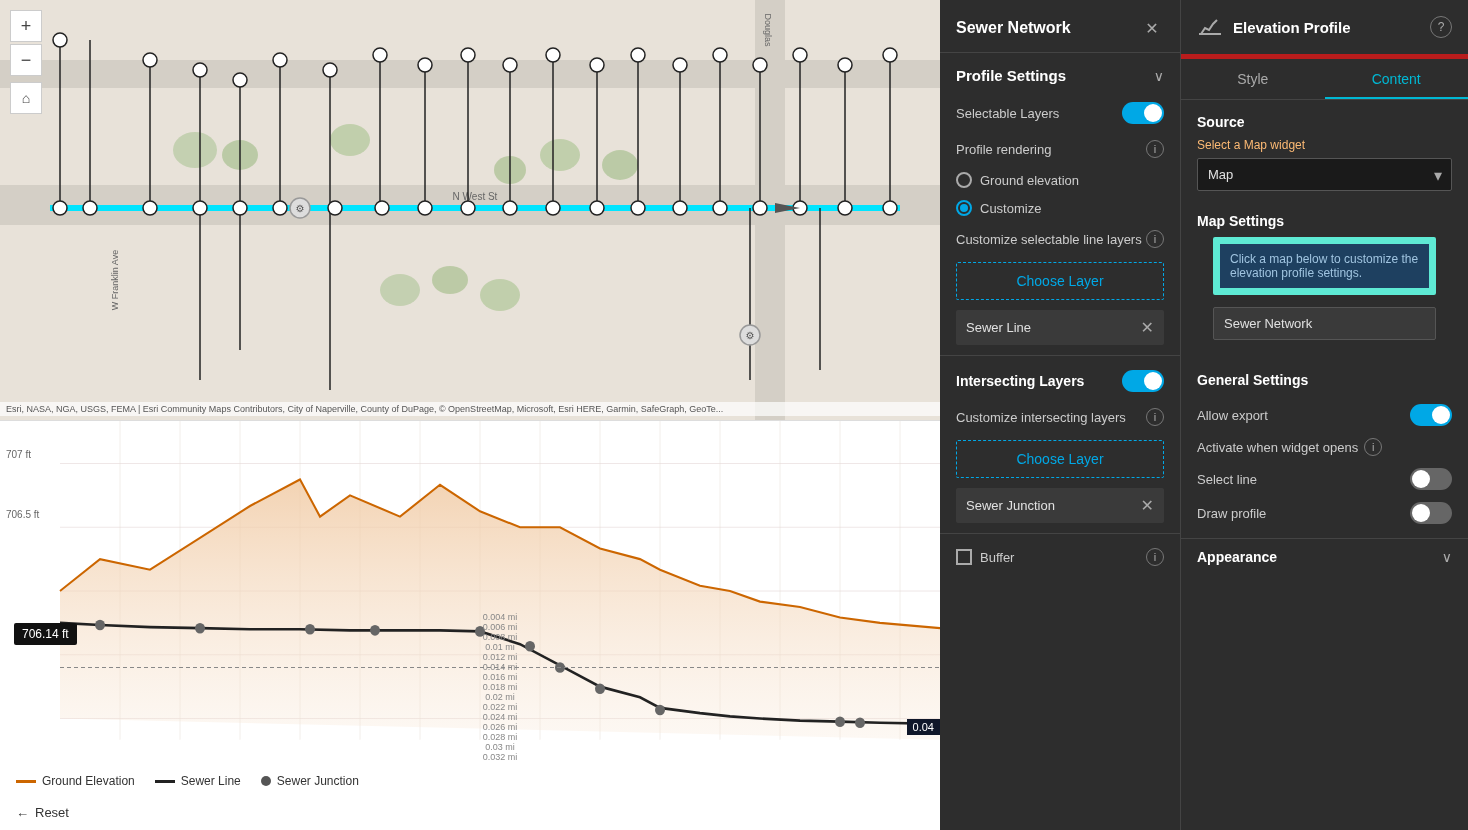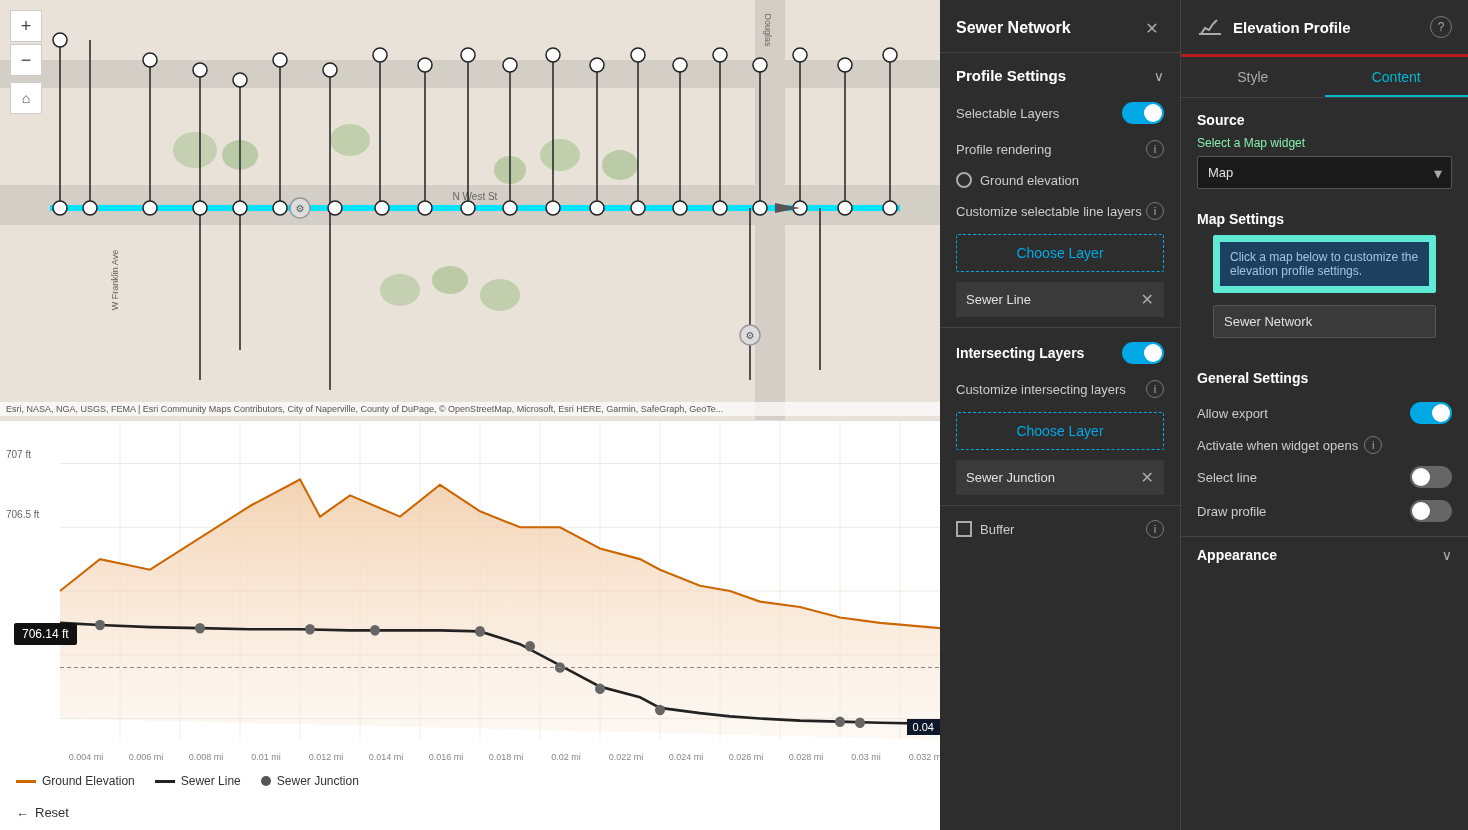"Elevation Profile" .elevation-header { border-bottom: 3px solid #b91c1c -> 5px solid #b91c1c }
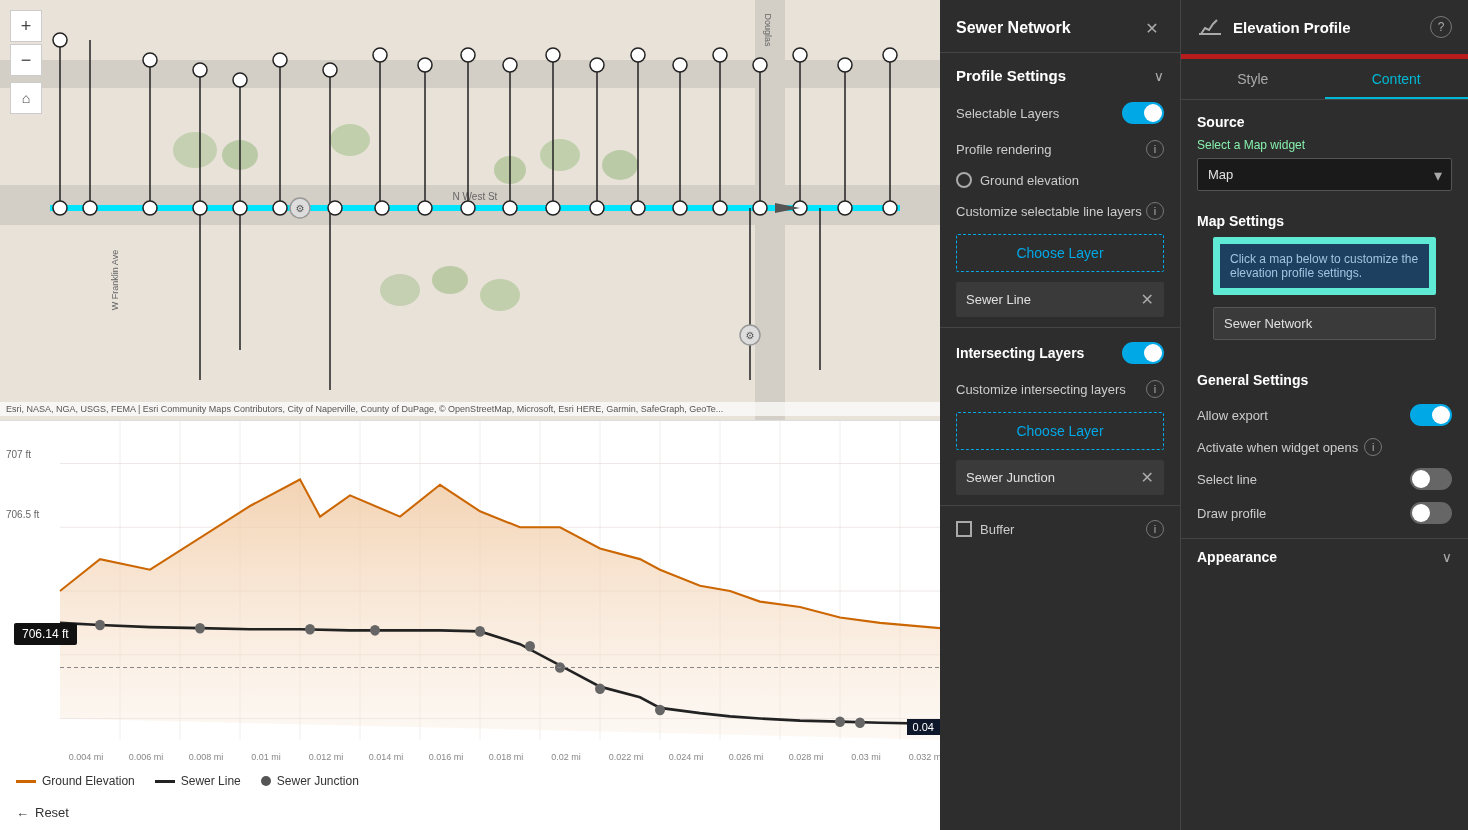"Select a Map widget" .ev-label { color: #86efac -> #fdba74 }
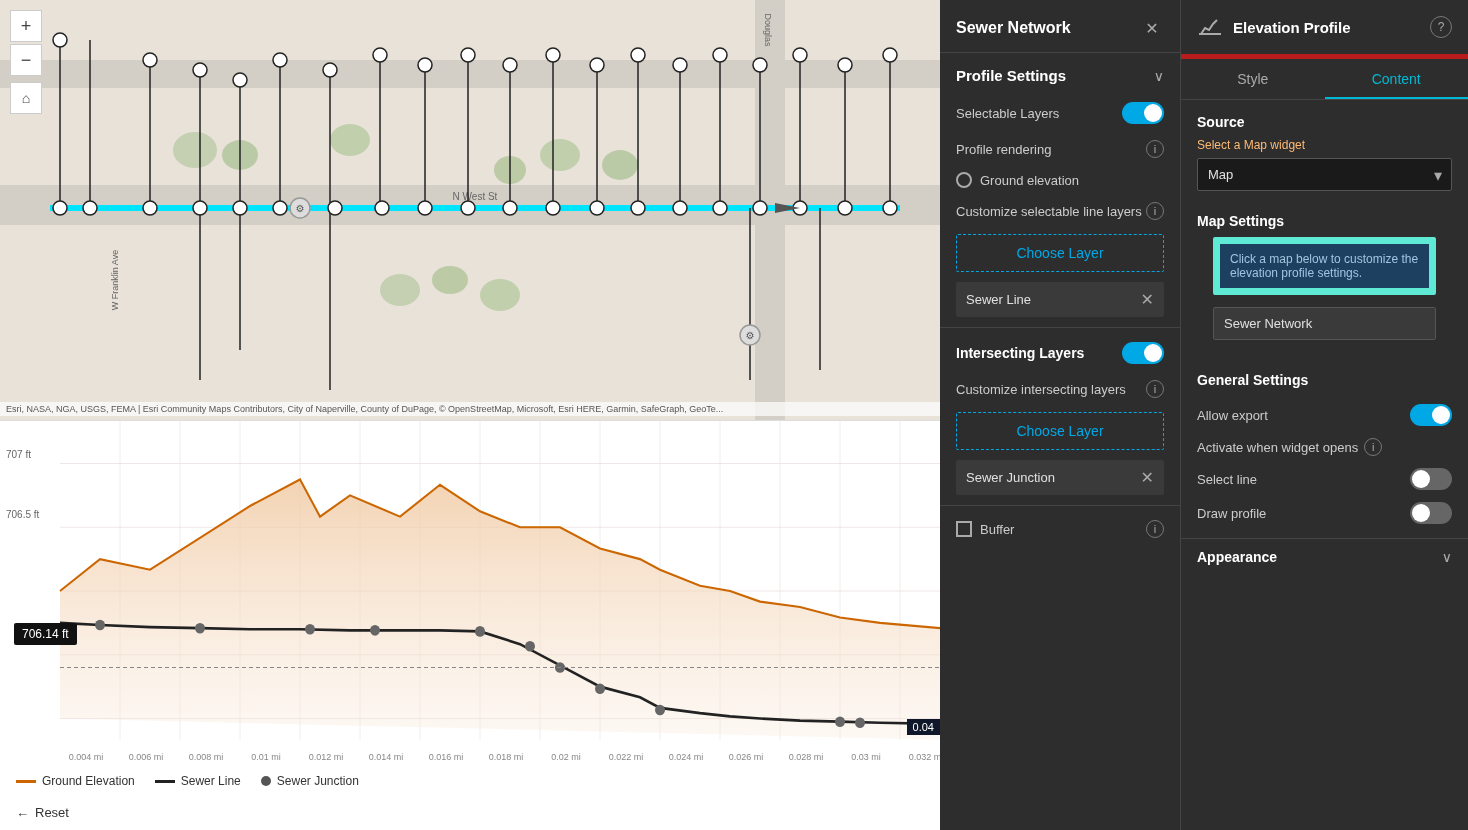"Customize" div.radio-row { html: none -> <div> <div></div> <span>Customize</span> </div> }
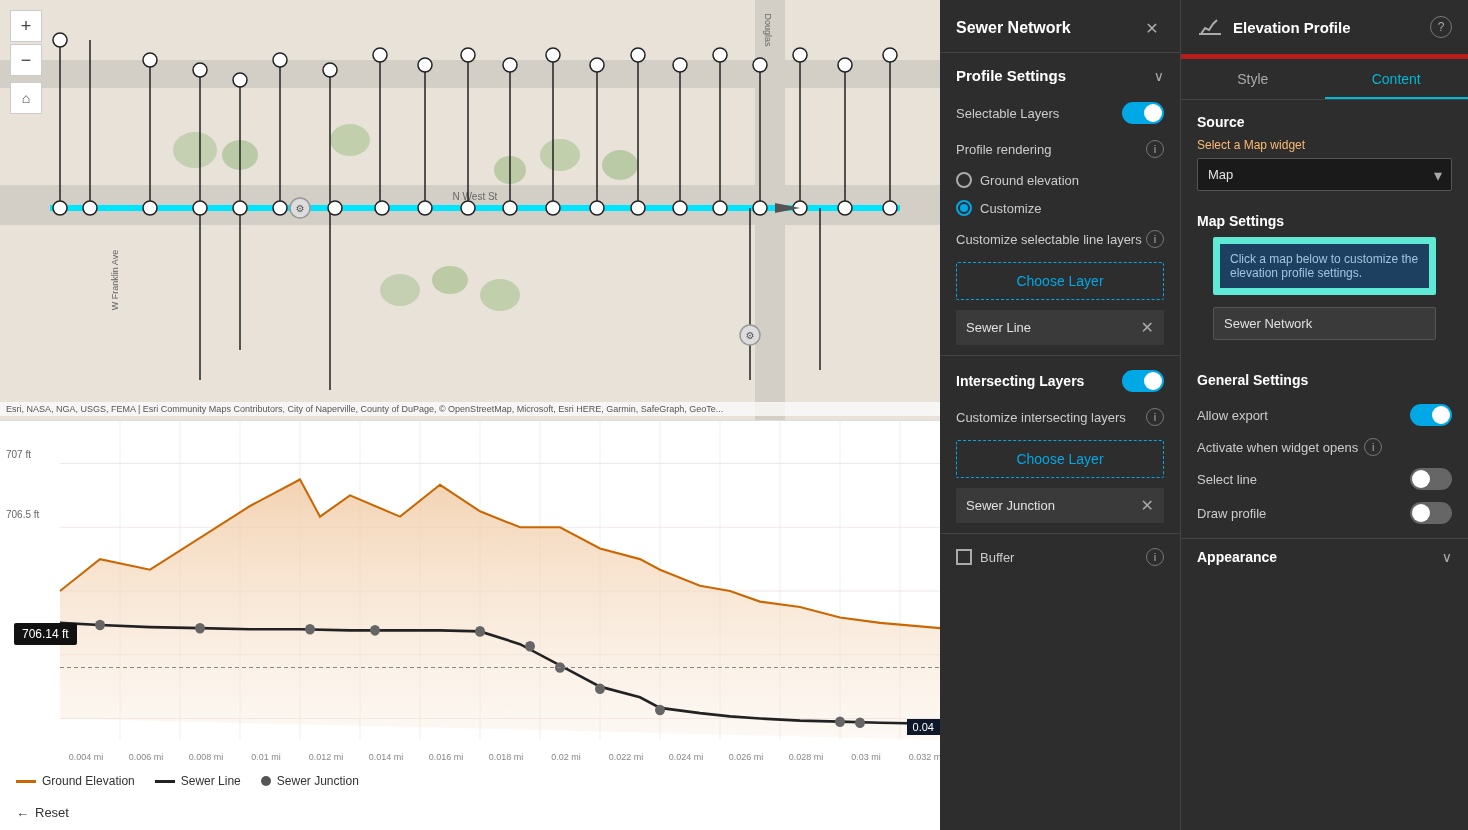"0.004 mi" div { flex-direction: none -> column; gap: 8px -> 0 }
